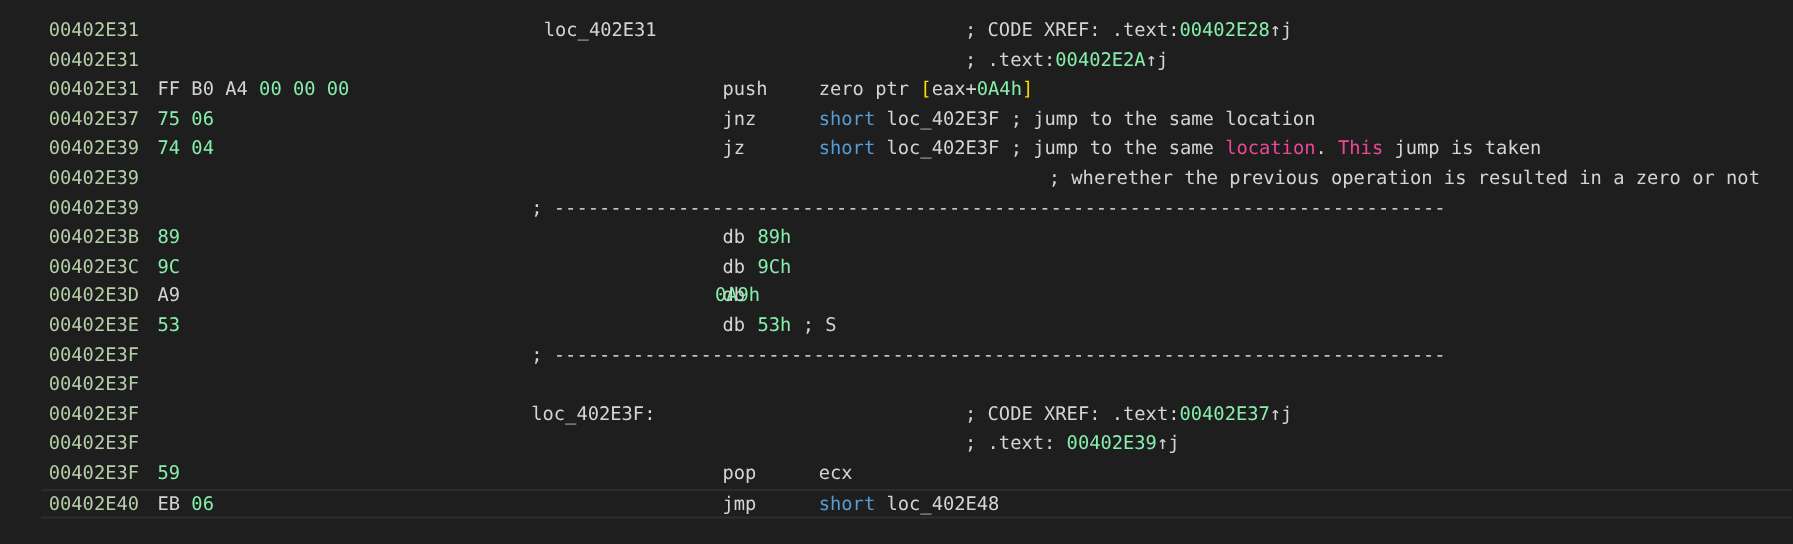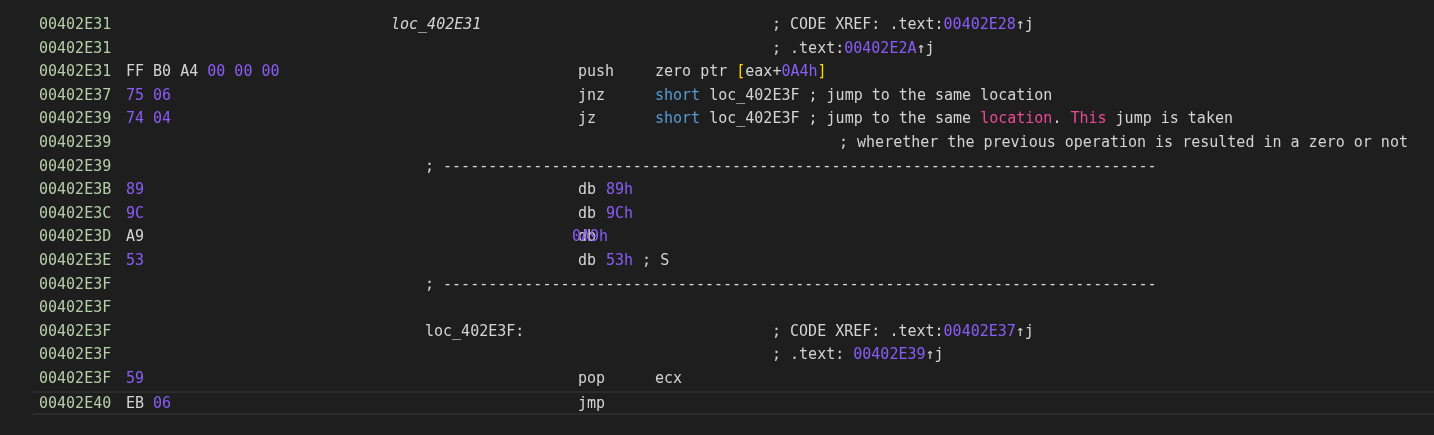"loc_402E31" .label { font-style: italic -> none; left: 364px -> 408px }
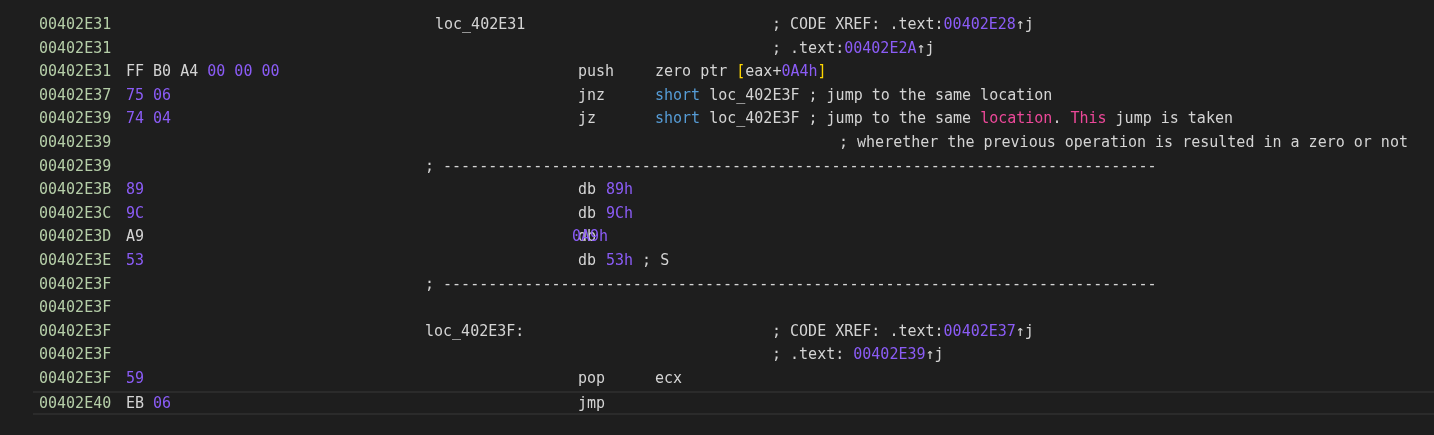"00402E28" .num { color: #8b5cf6 -> #86efac }
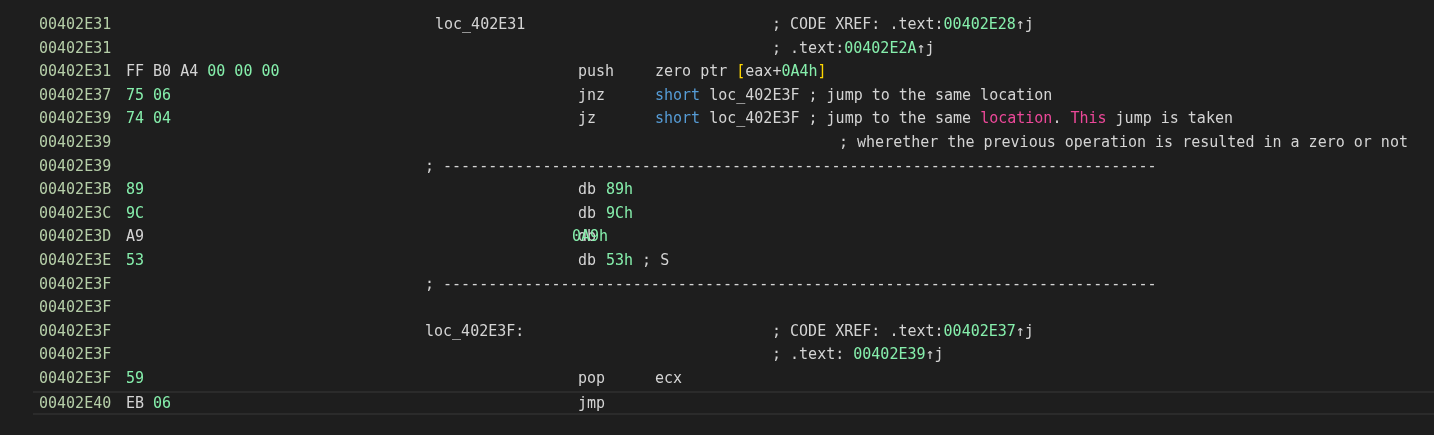"short loc_402E48" span.col { html: none -> <span><span>short</span><span> loc_402E48</span></span> }
